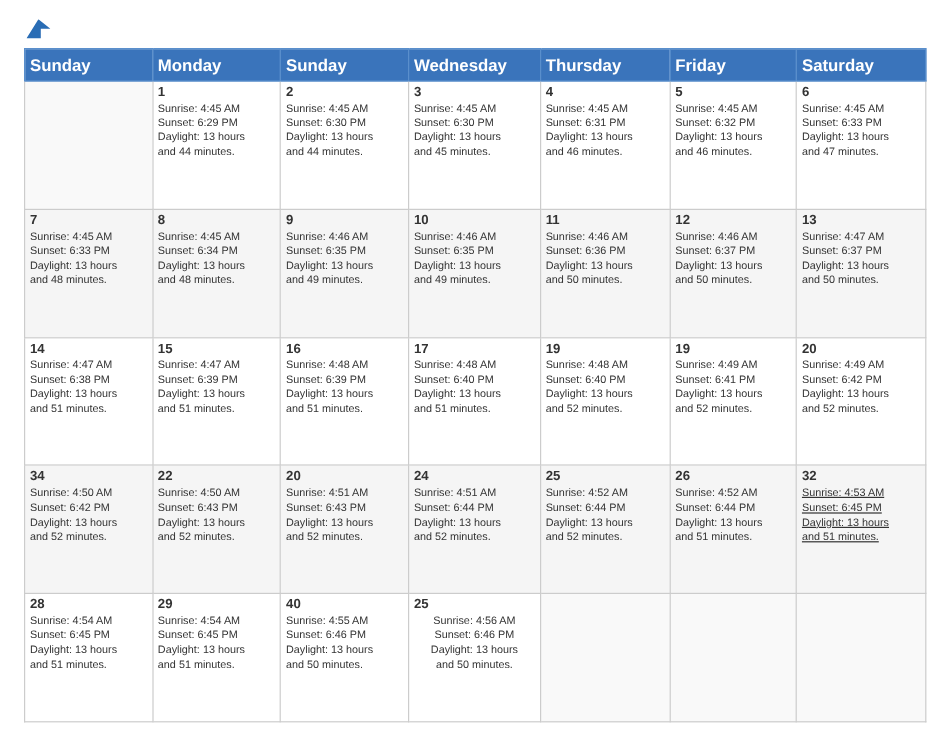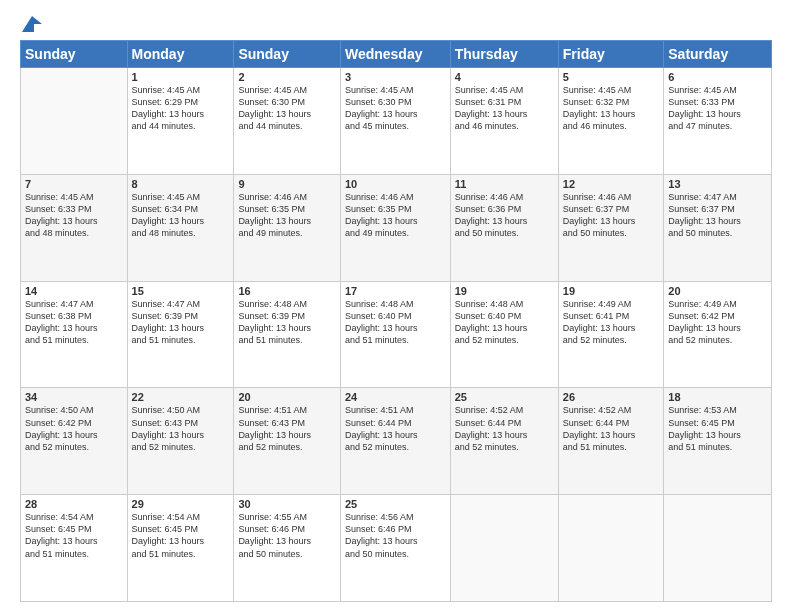"18" span.day-num { text: 18 -> 32 }
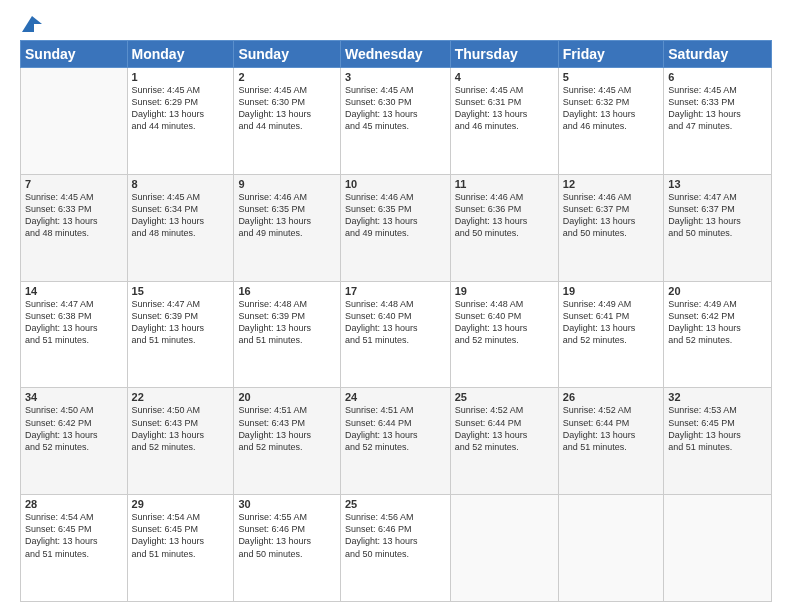"Sunrise: 4:53 AM" div.day-info { text-decoration: none -> underline }
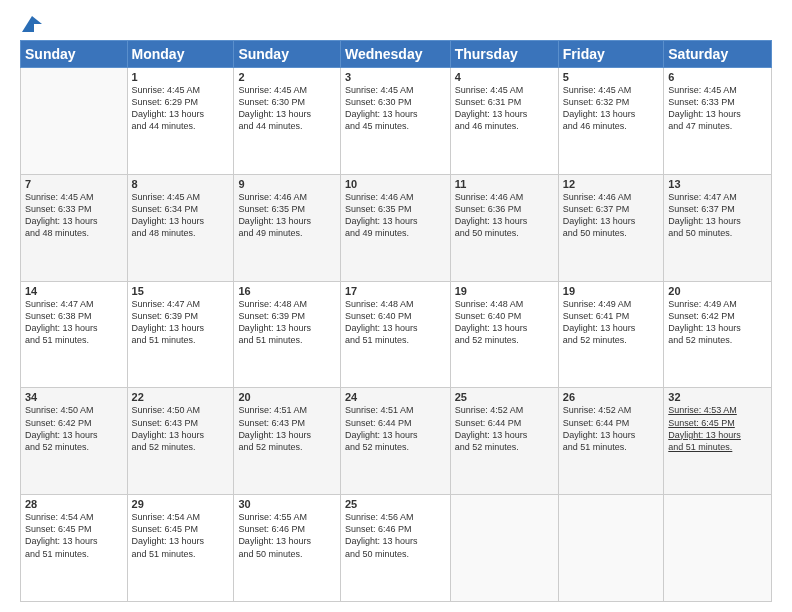"30" span.day-num { text: 30 -> 40 }
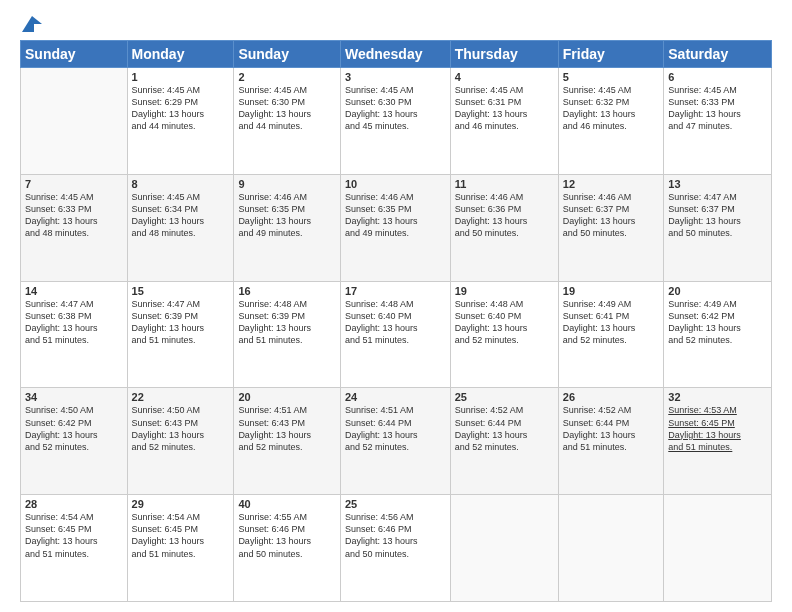"Sunrise: 4:56 AM" div.day-info { text-align: none -> center }
